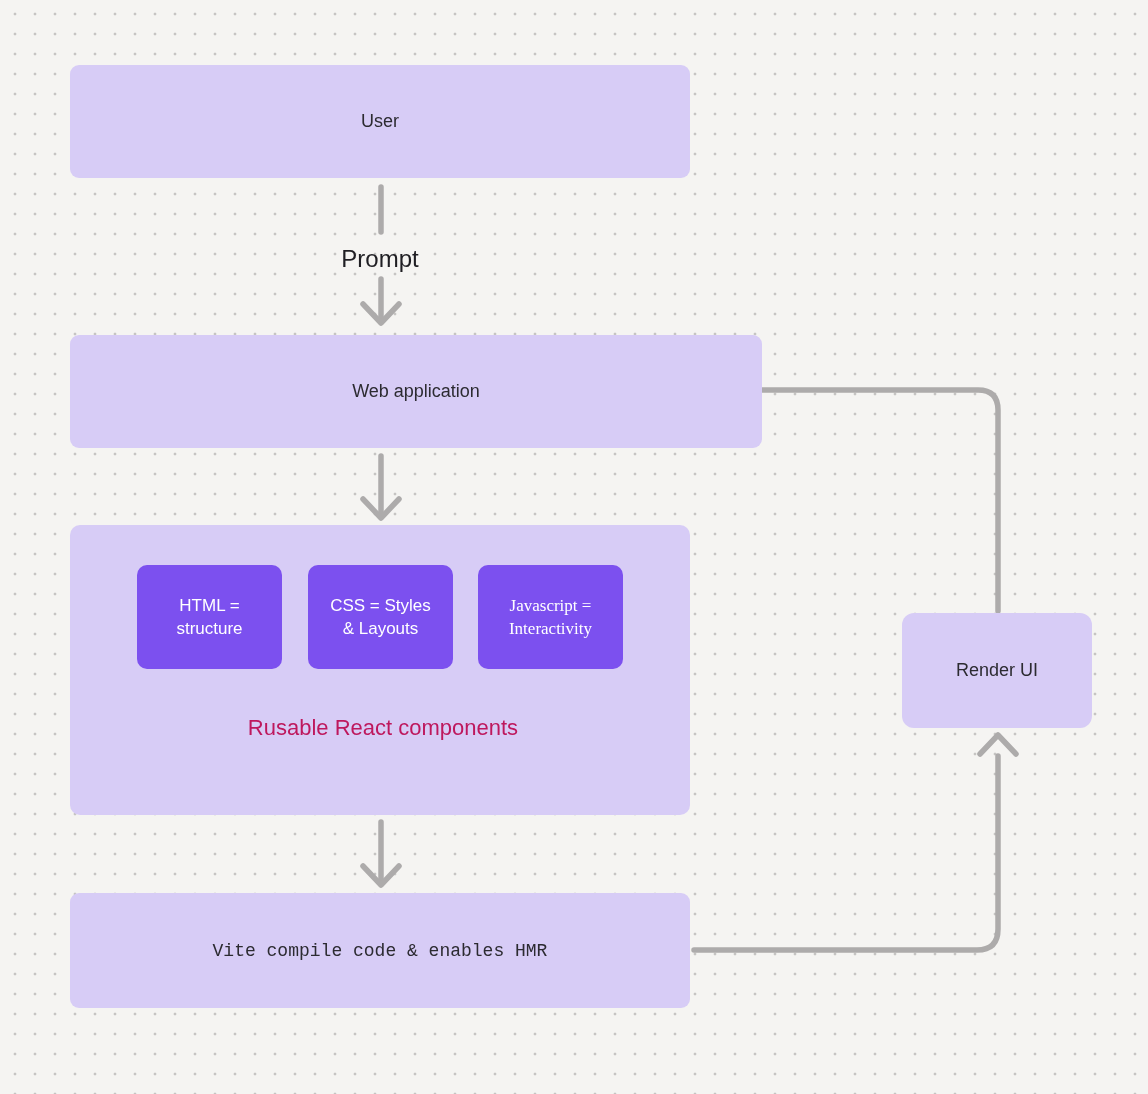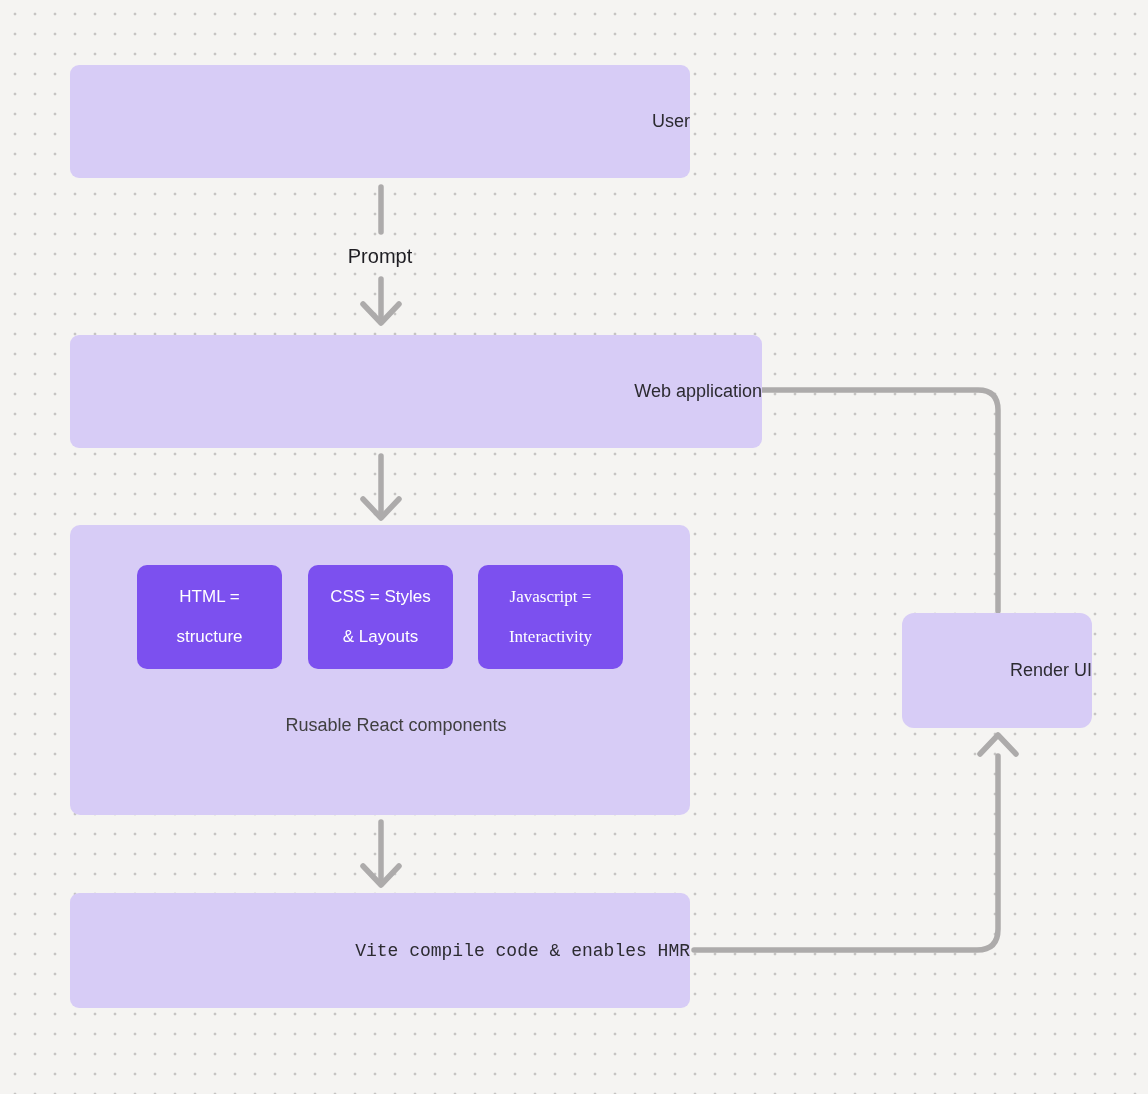"User" .node { justify-content: flex-end -> center }
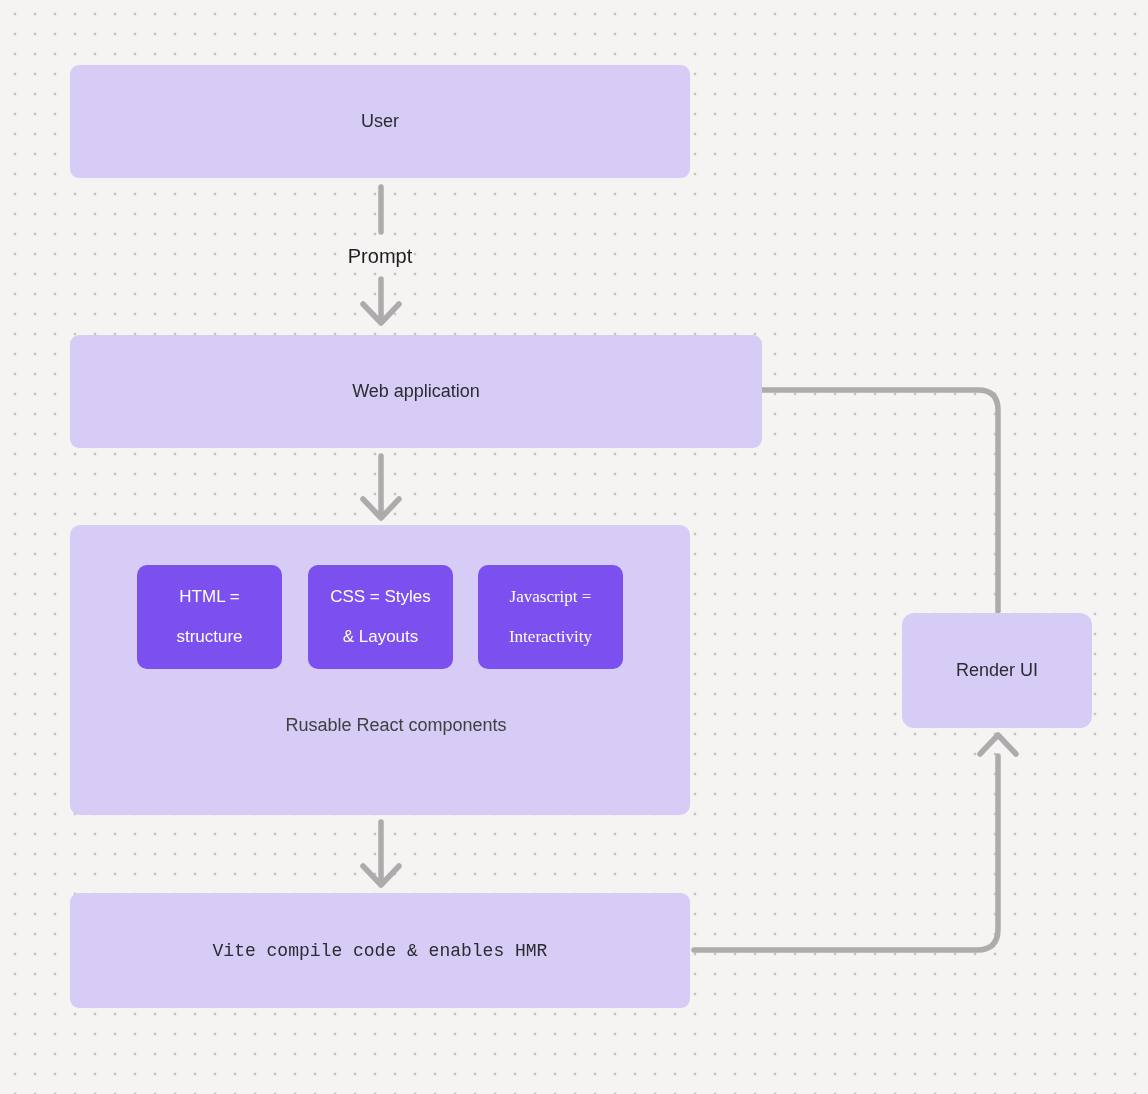"Prompt" .edge-label { font-size: 20px -> 24px }
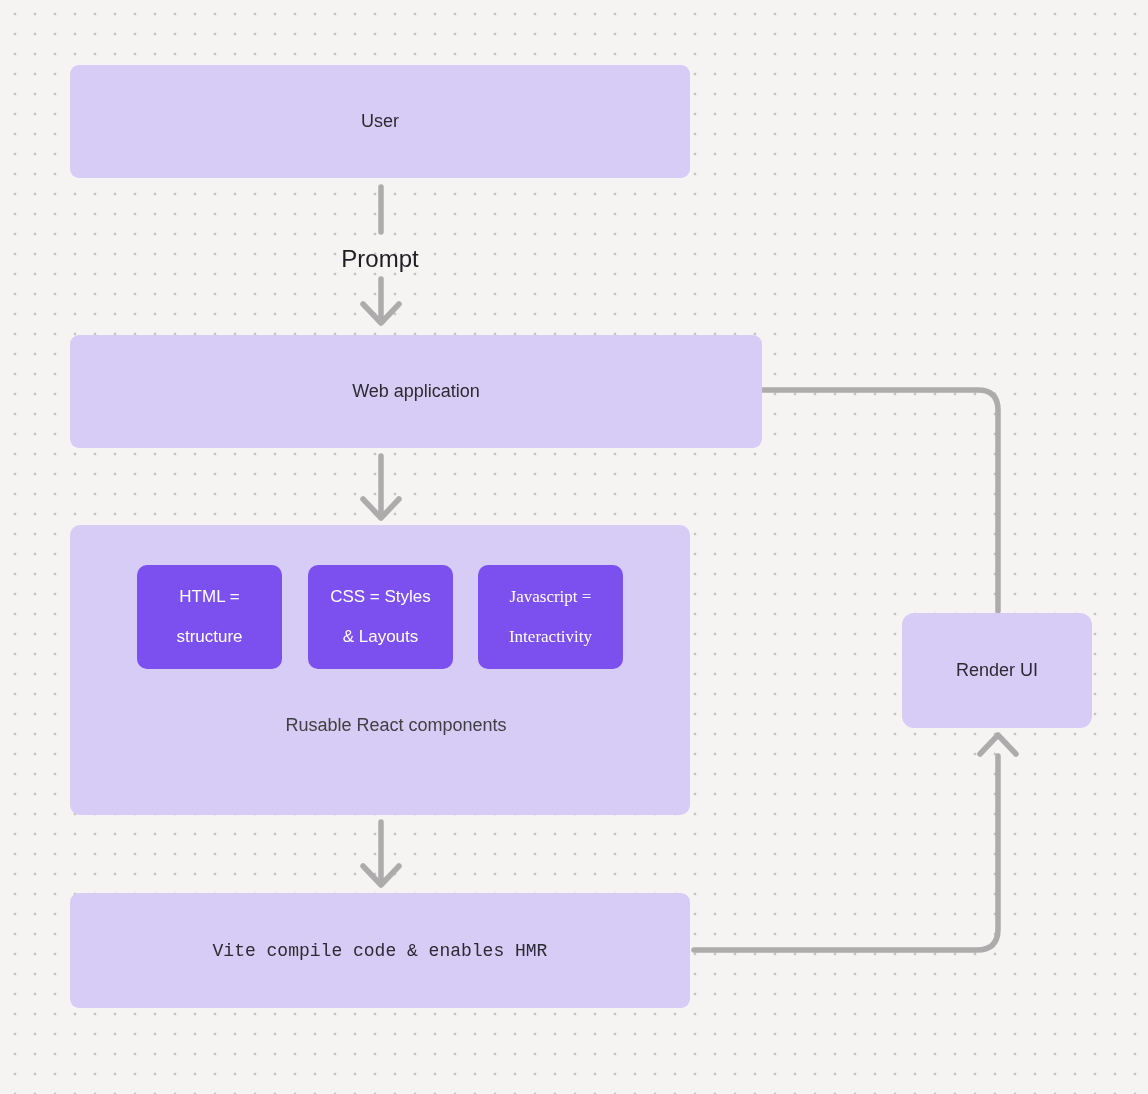"HTML =" .chip { line-height: 40px -> 23px }
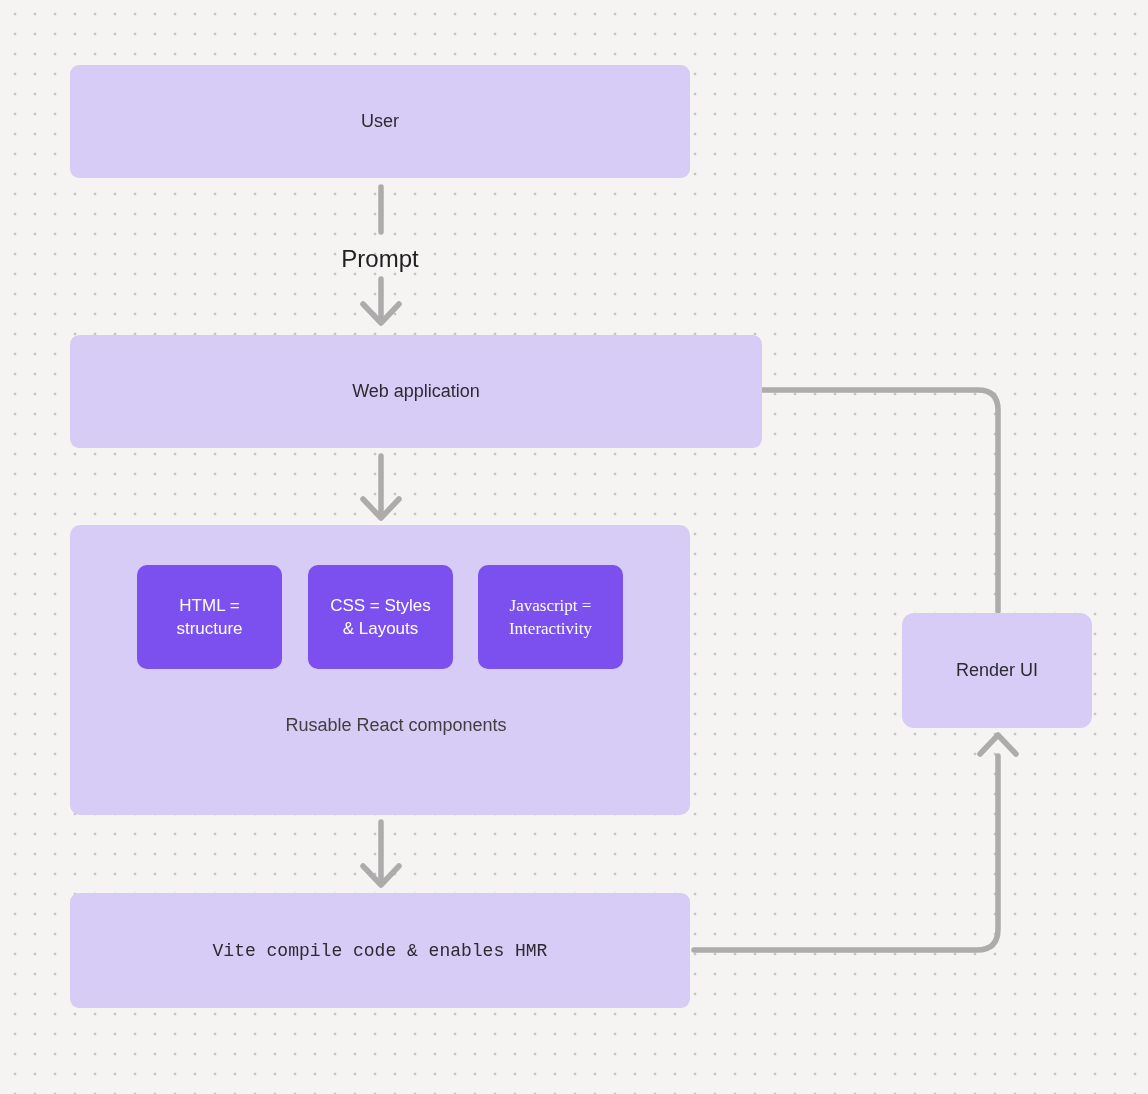"Rusable React components" .group-label { color: #404040 -> #be185d; font-size: 18px -> 22px; left: 16px -> 3px }
